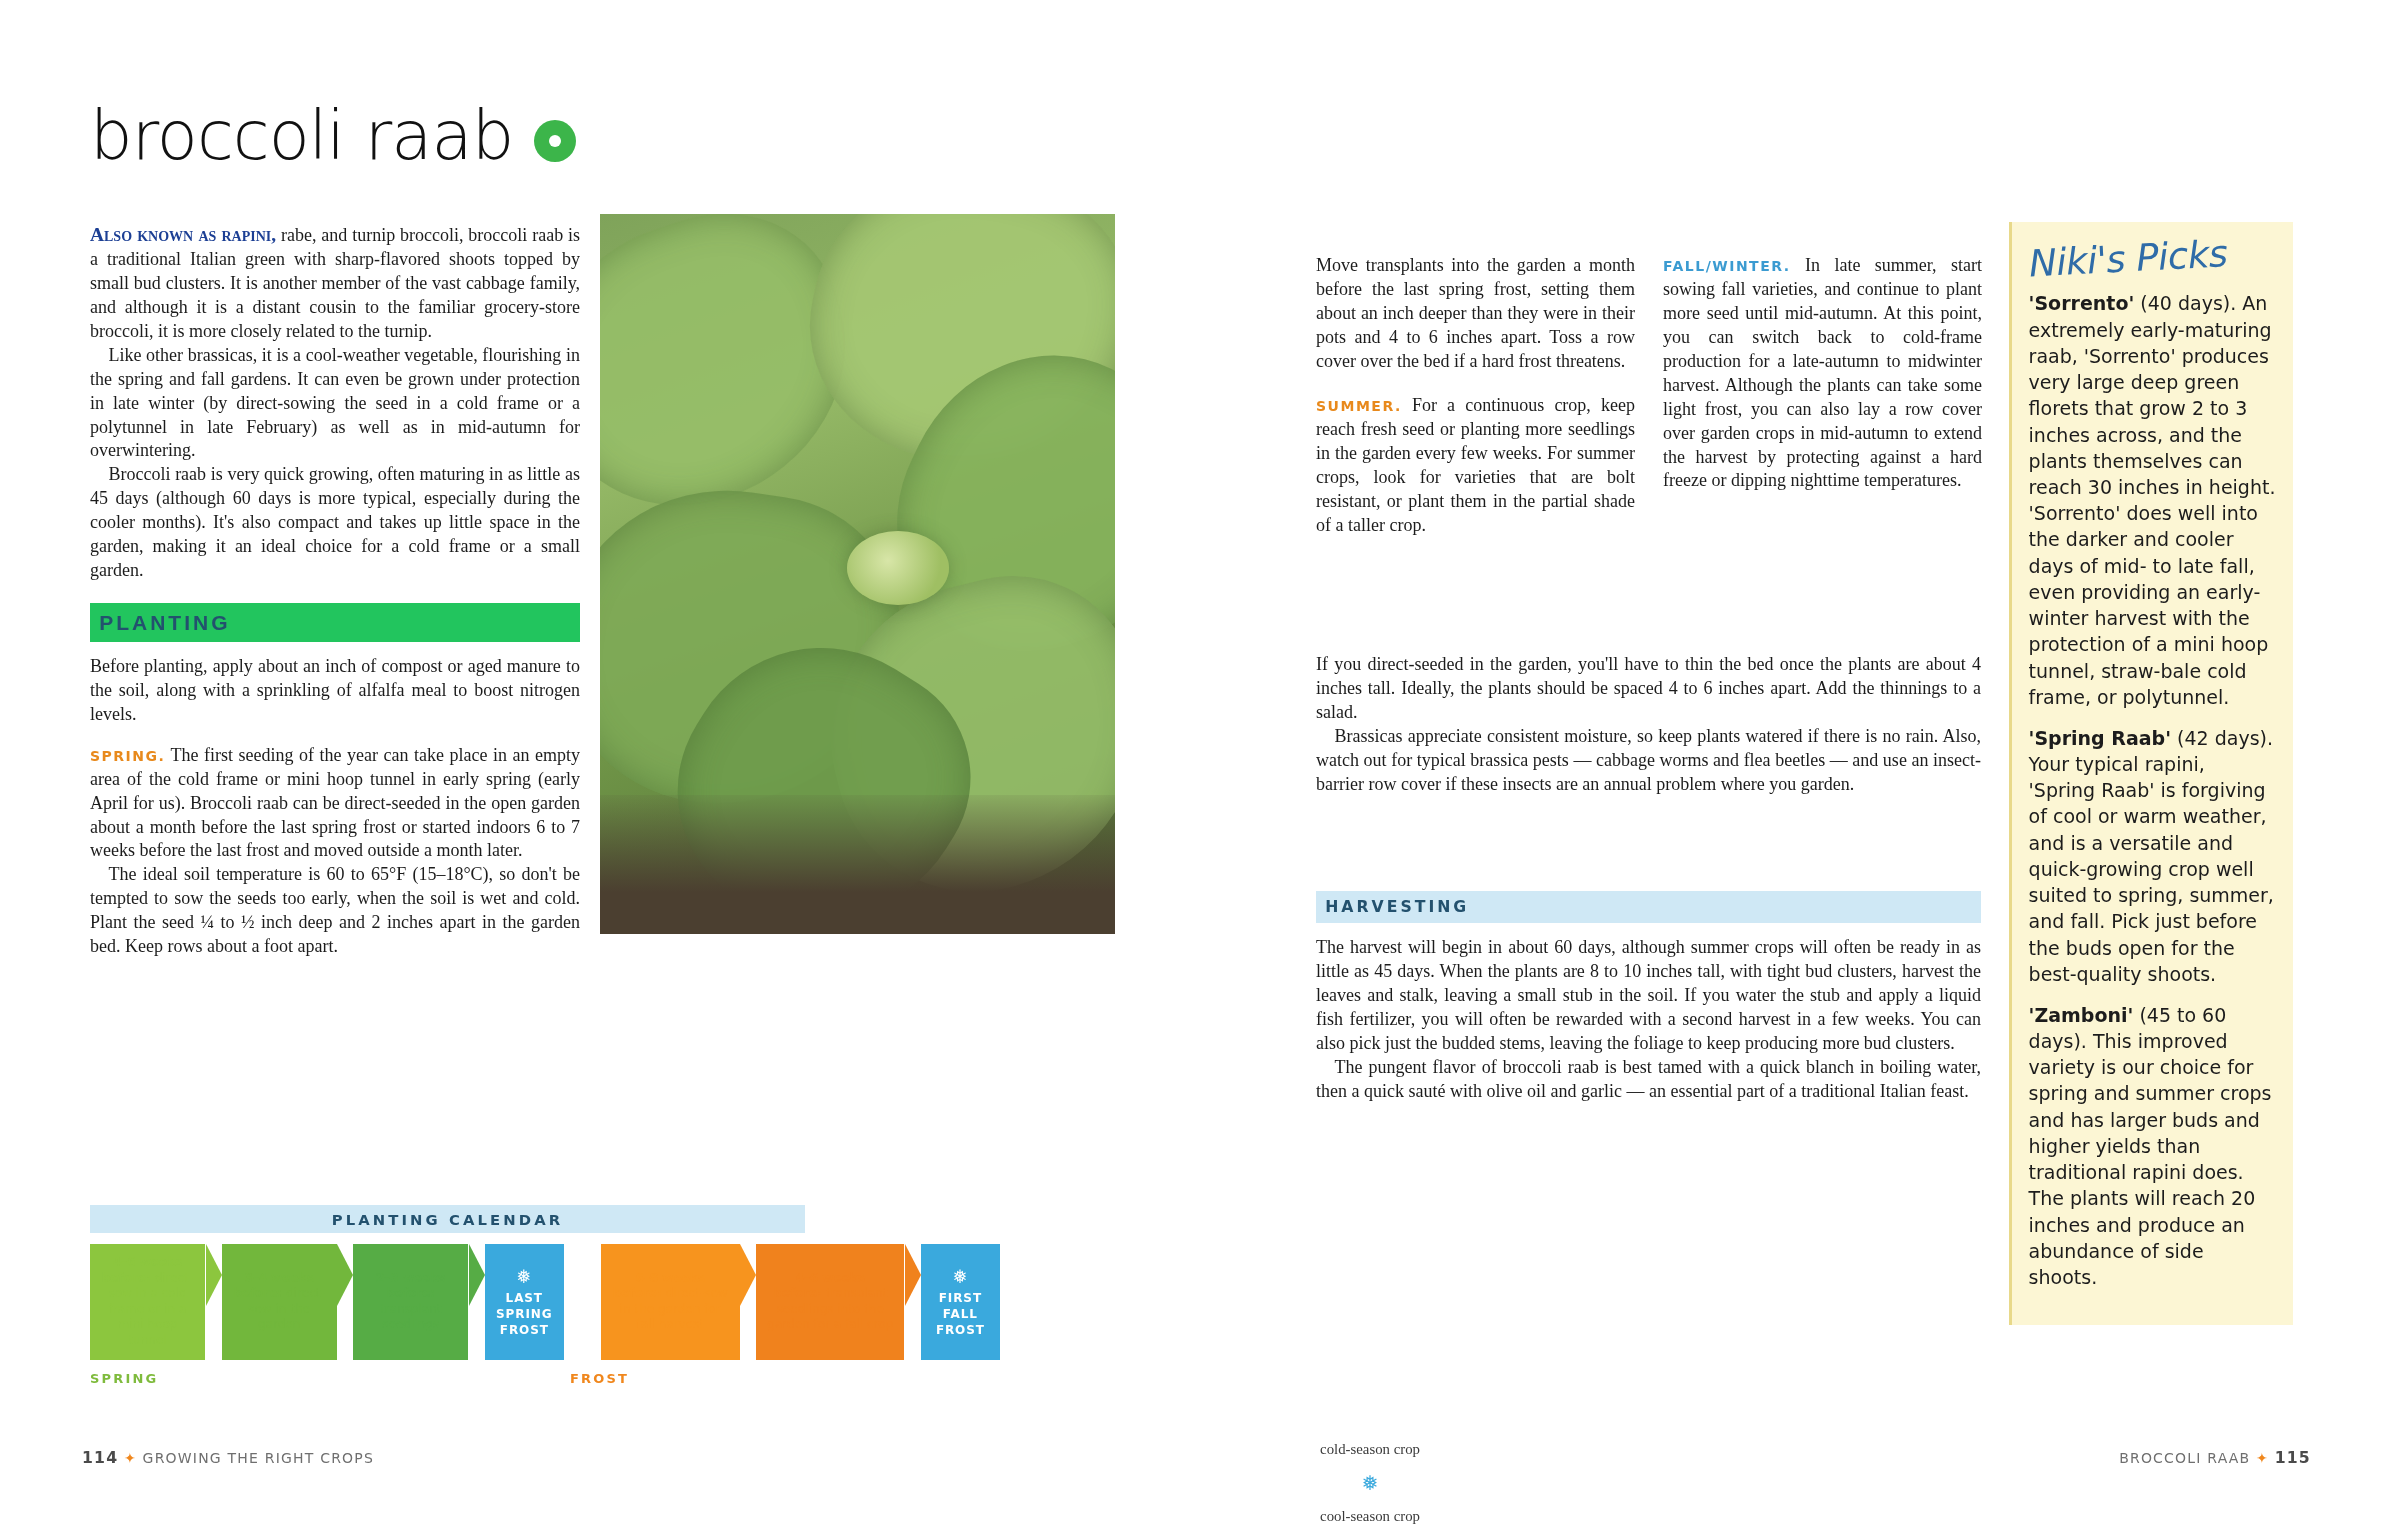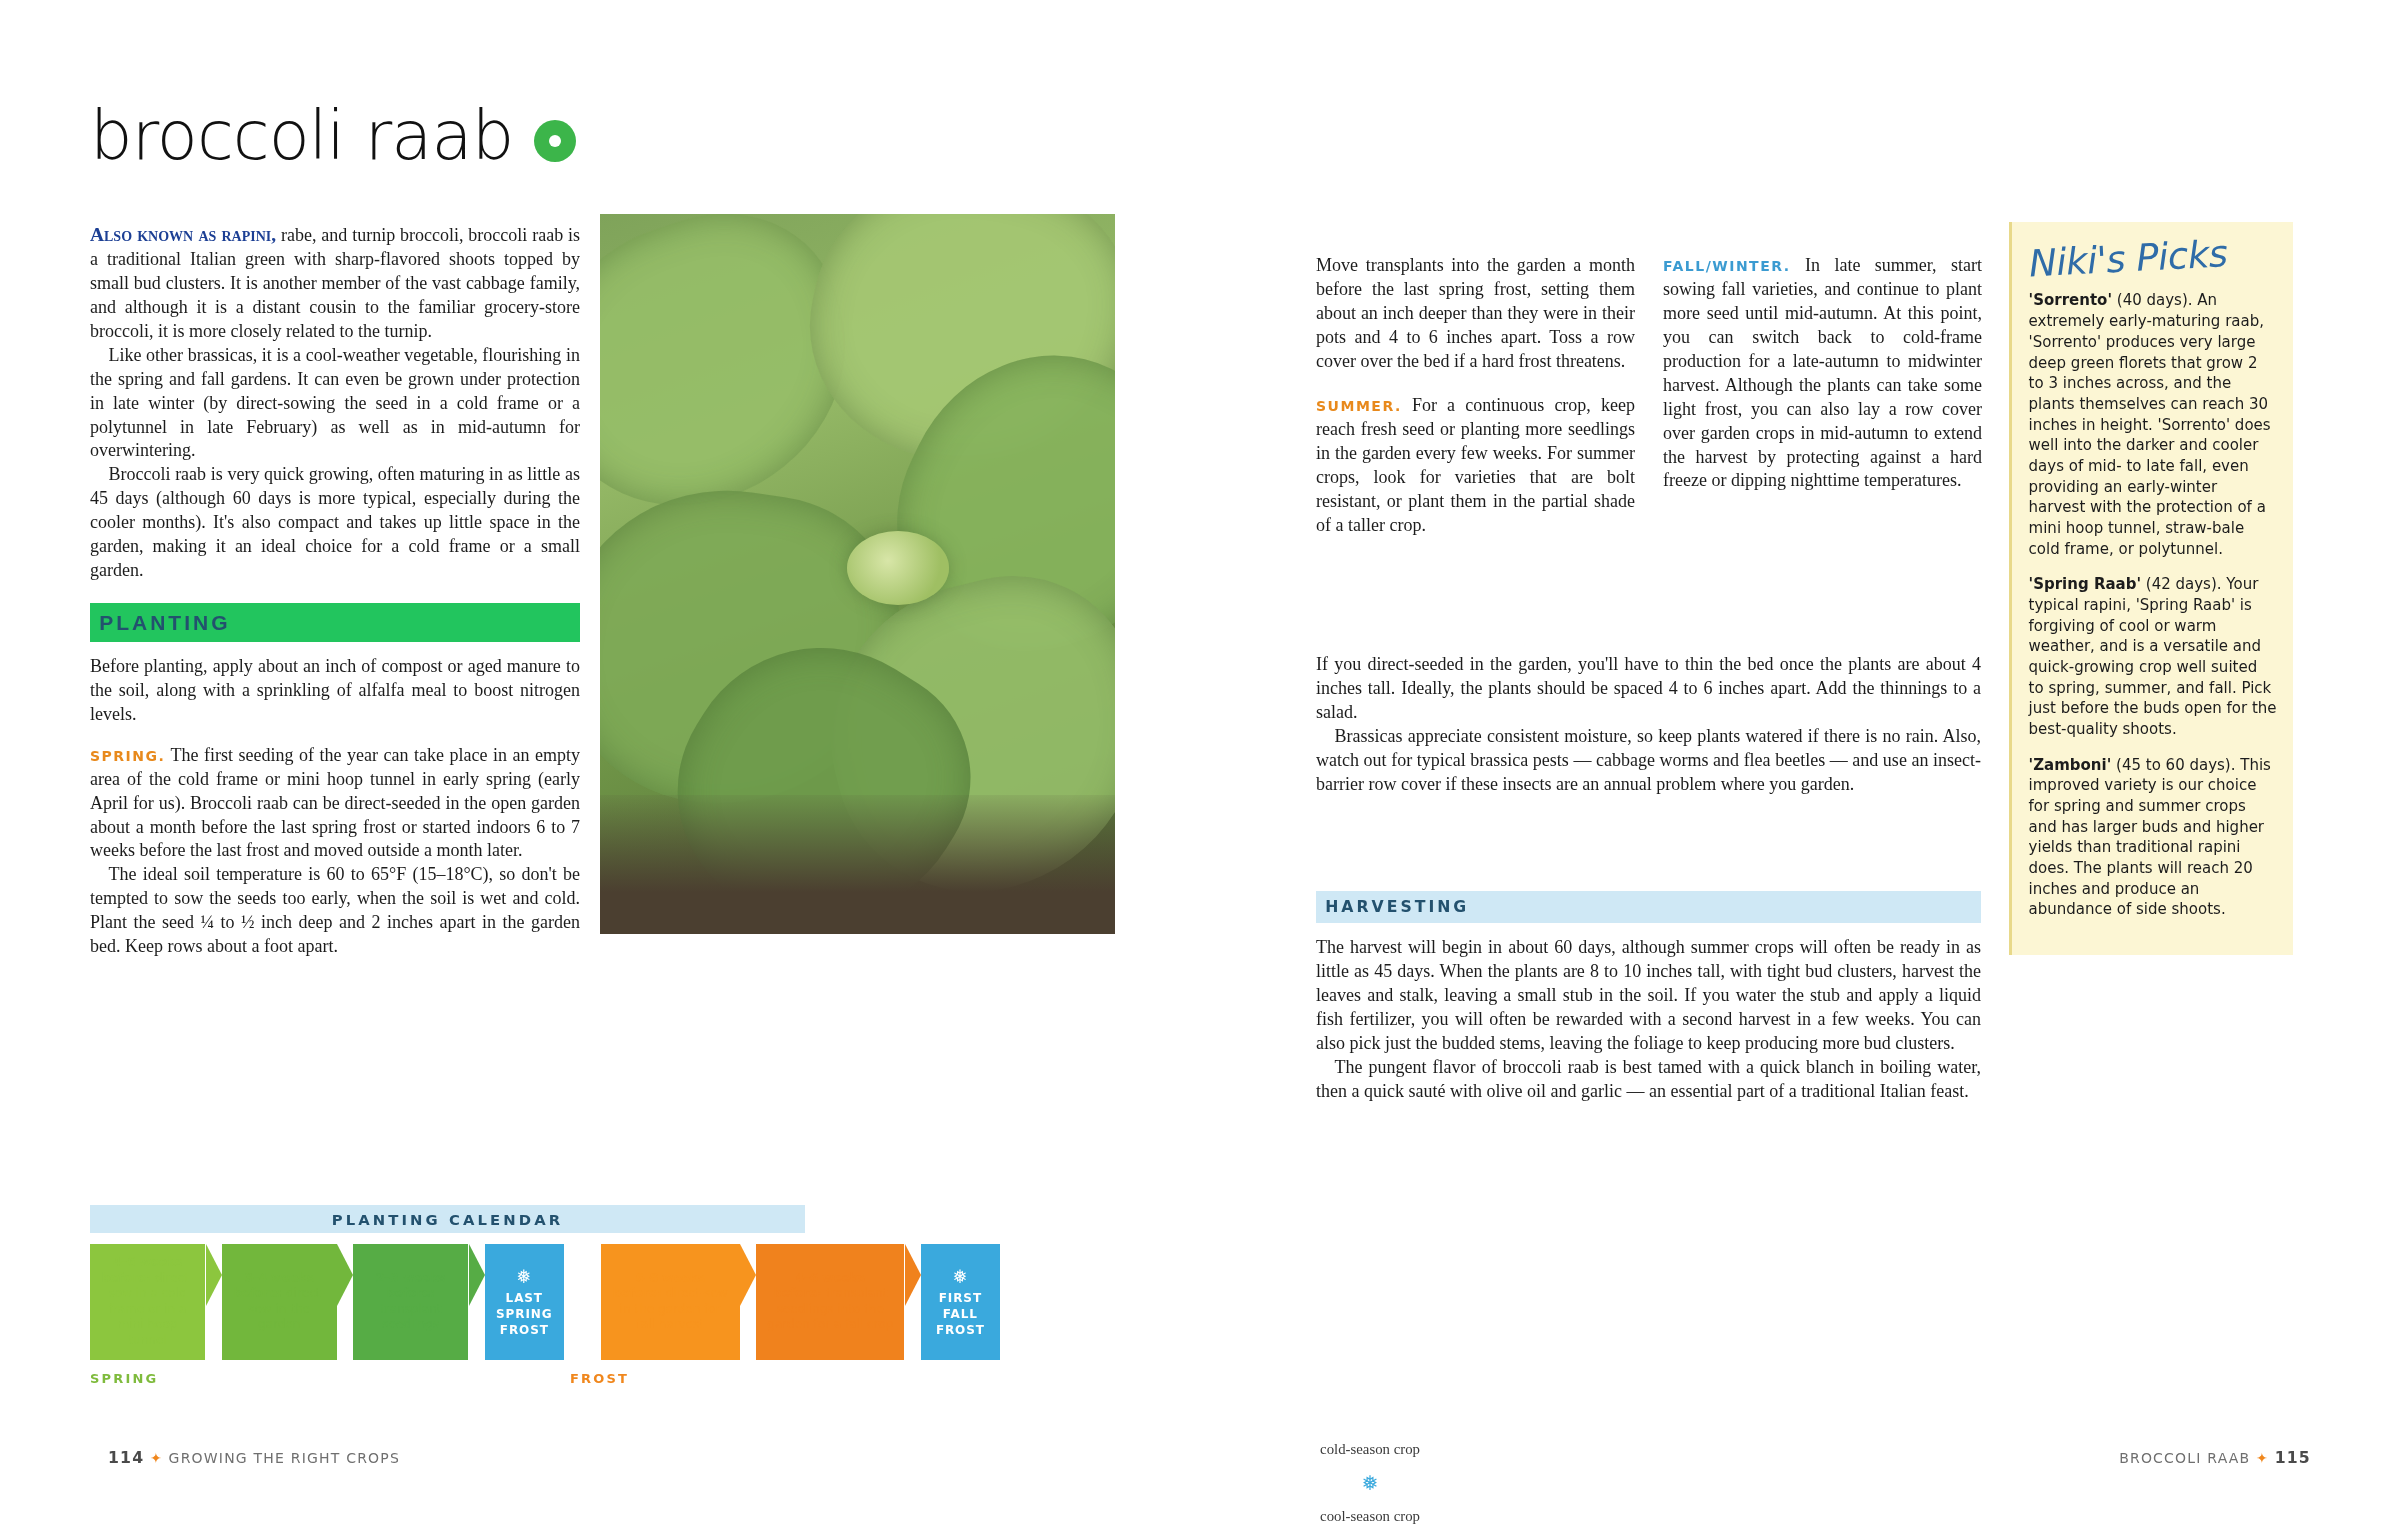"'Sorrento' (40 days). An extremely" .picks p { font-size: 15px -> 19px }
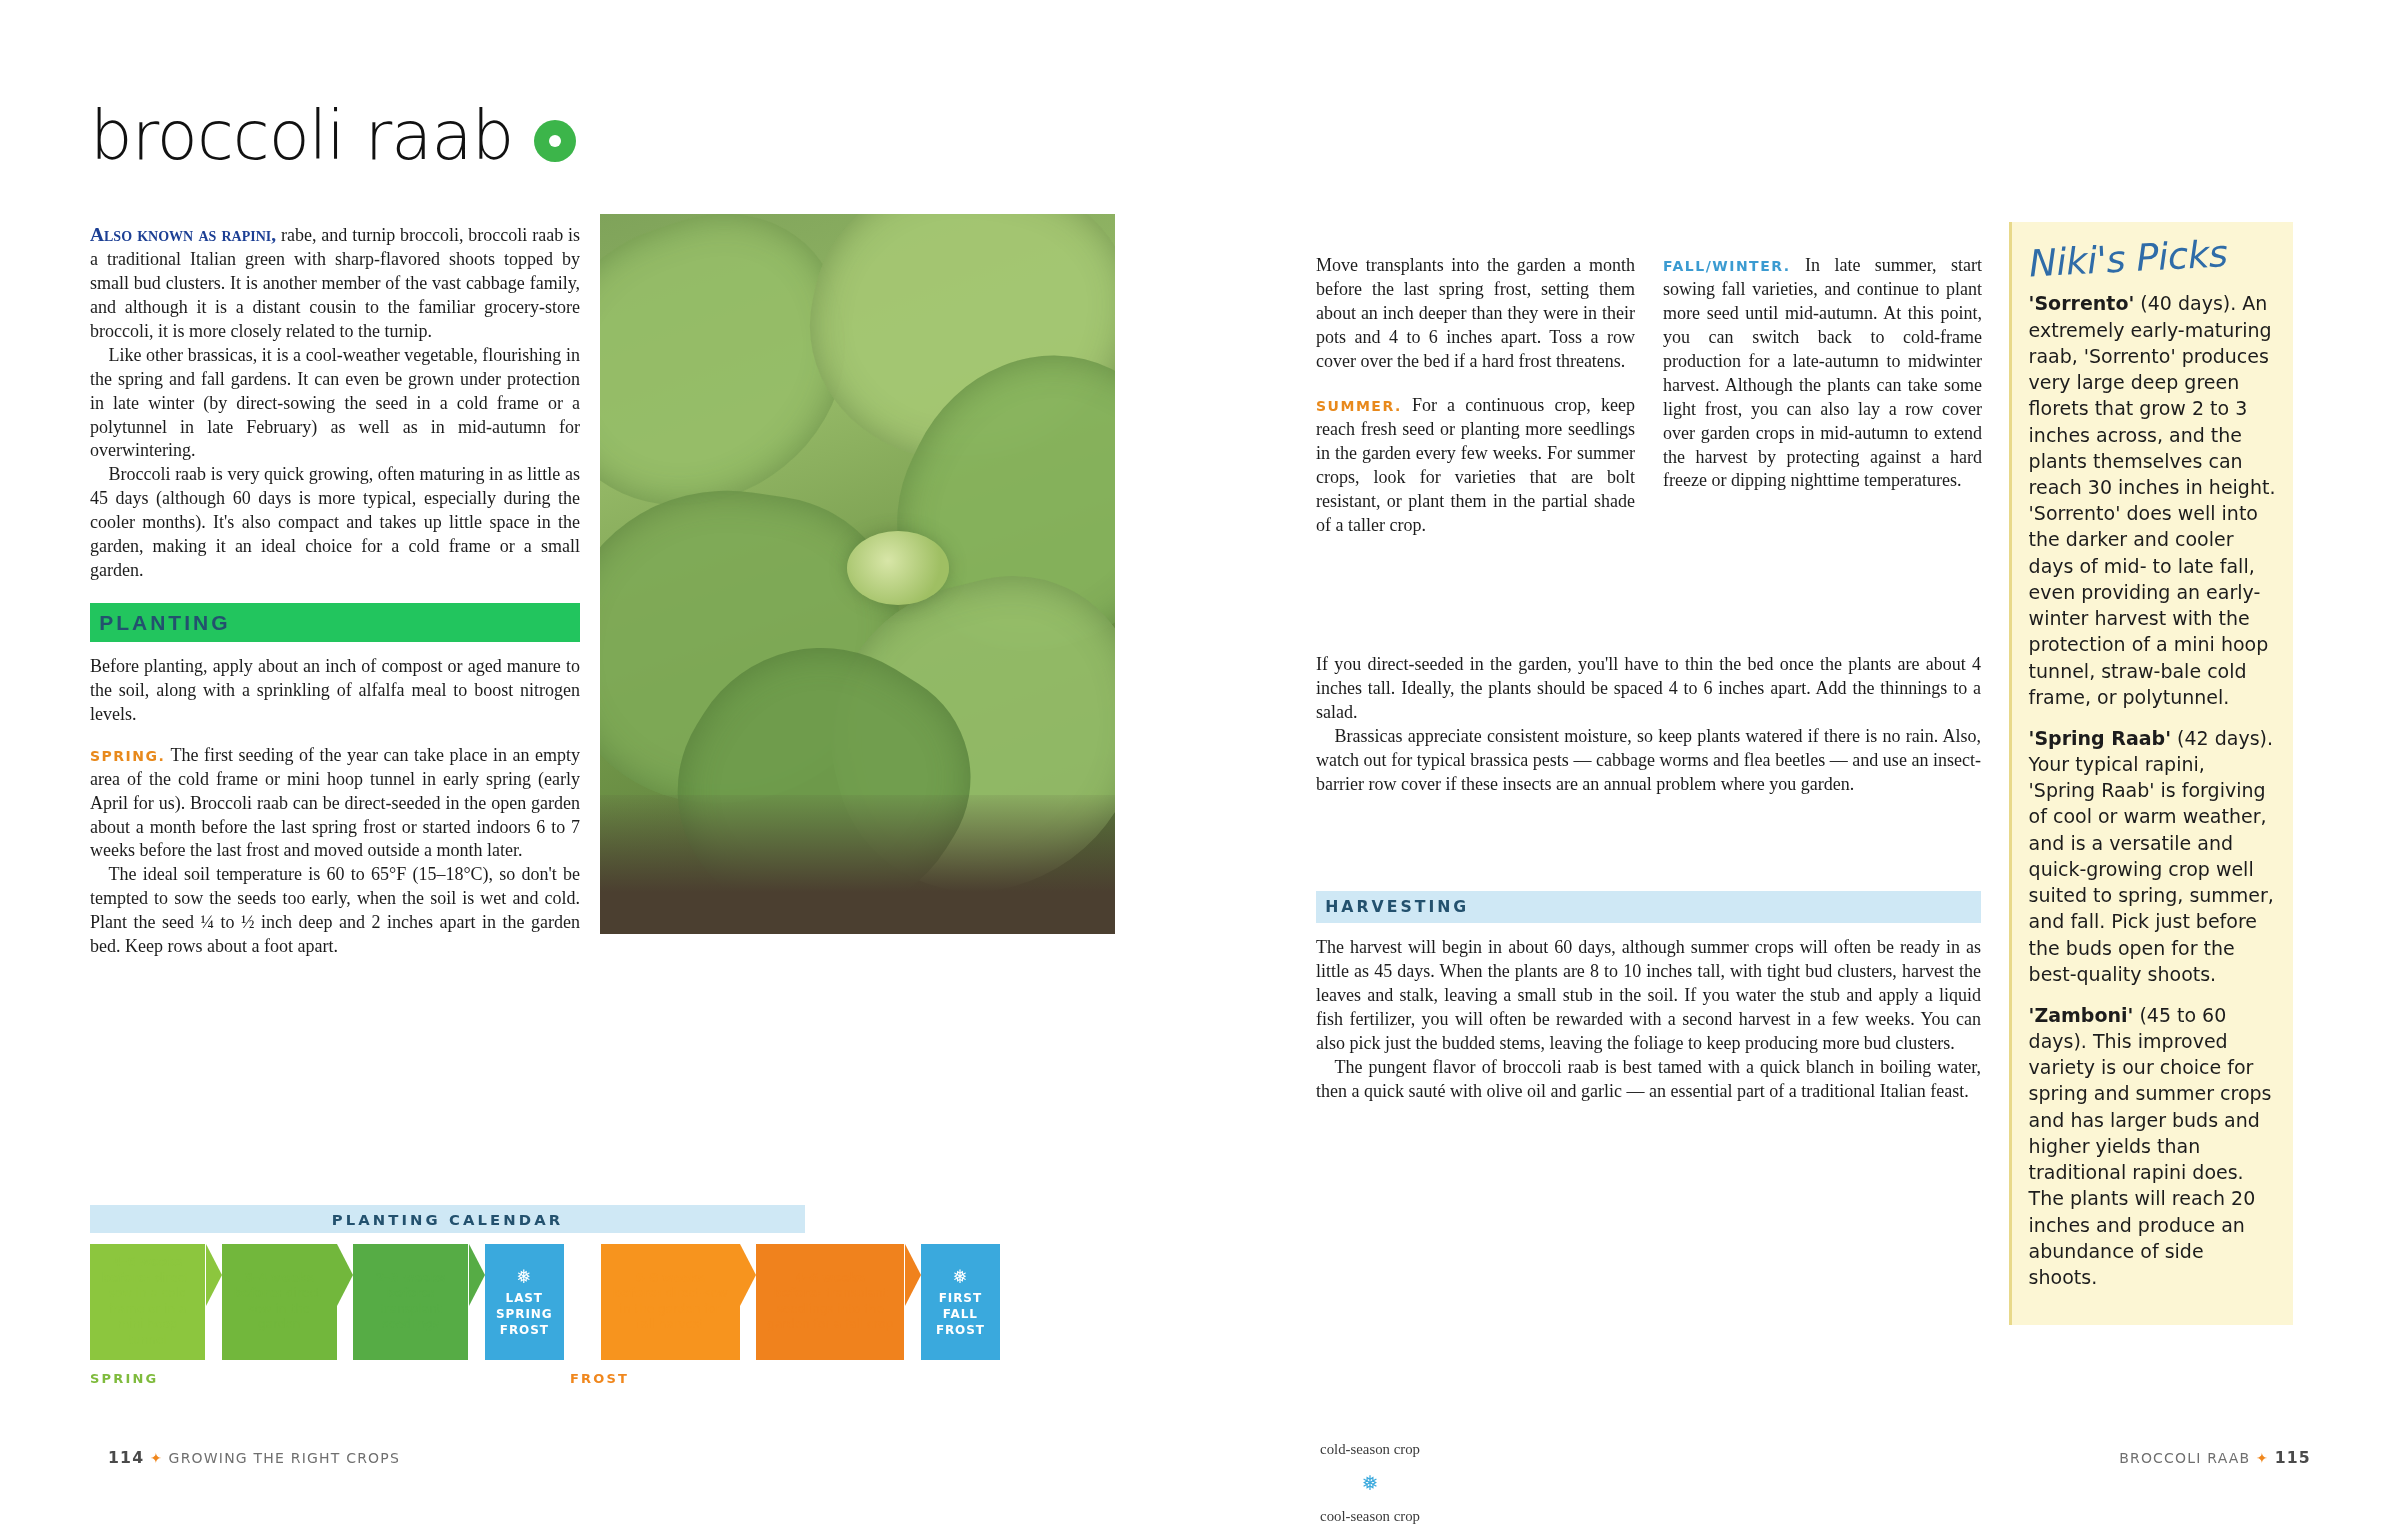"114 ✦ GROWING THE RIGHT" .footer-left { left: 108px -> 82px }
